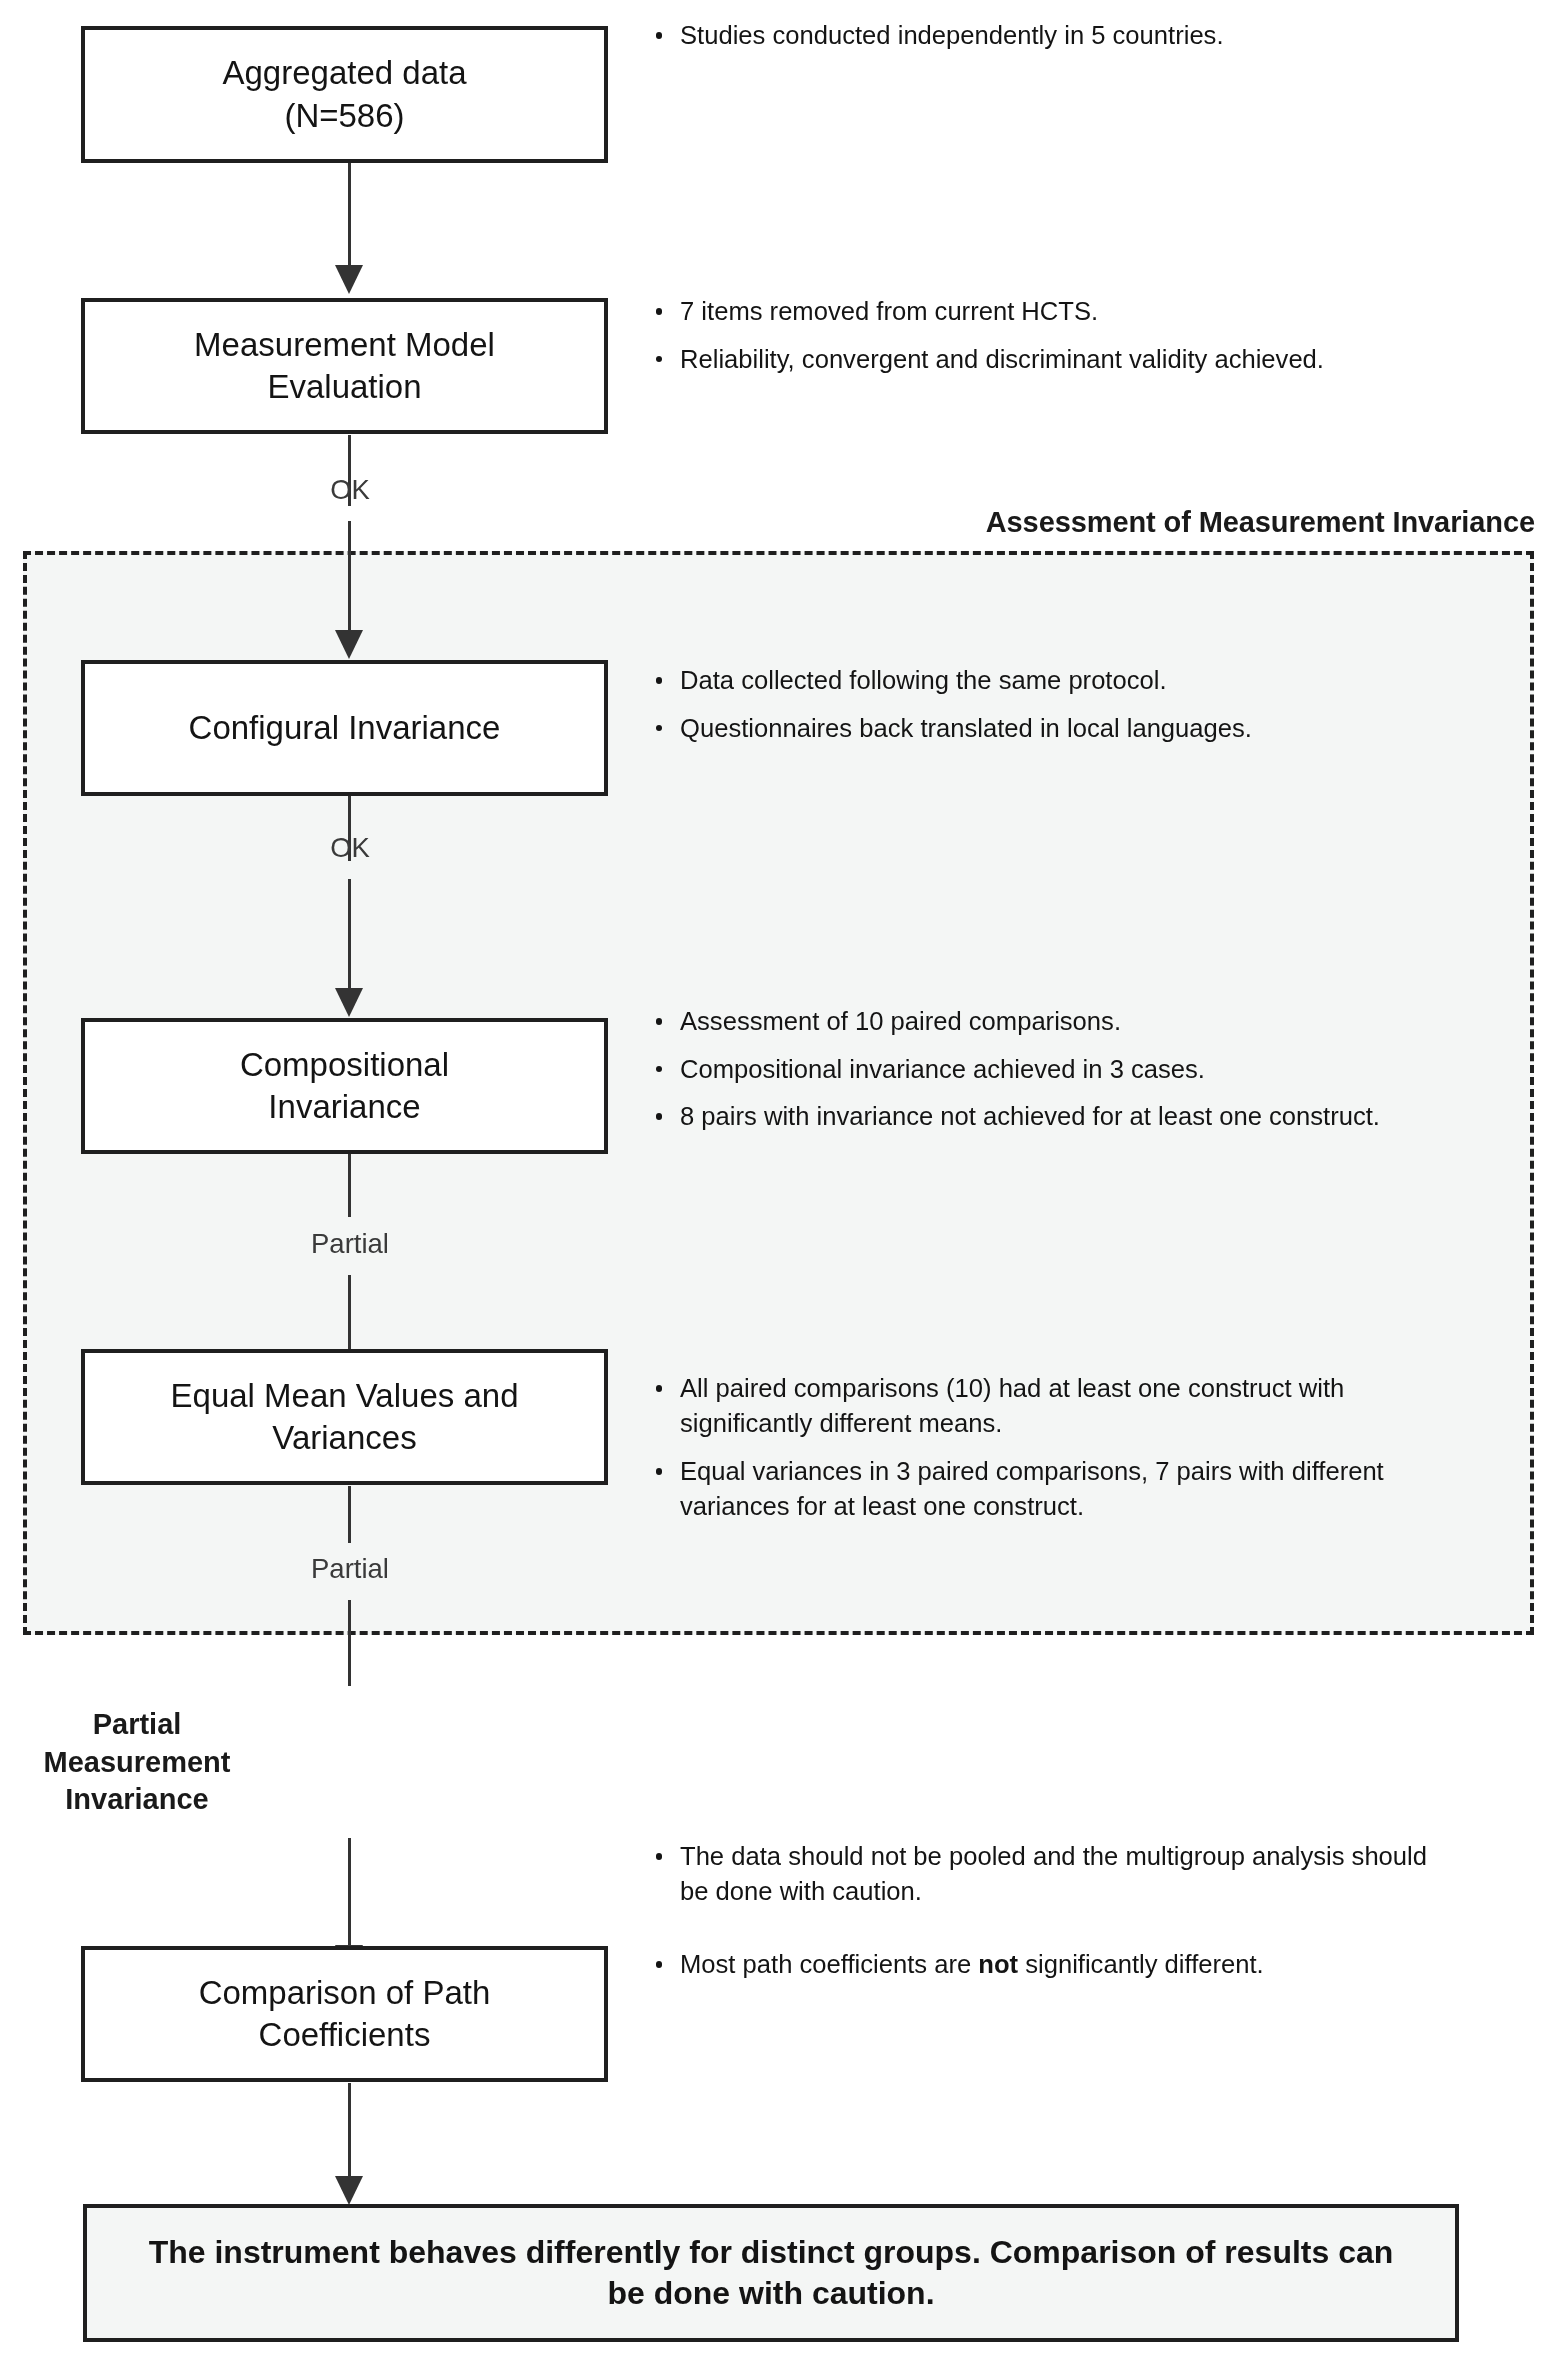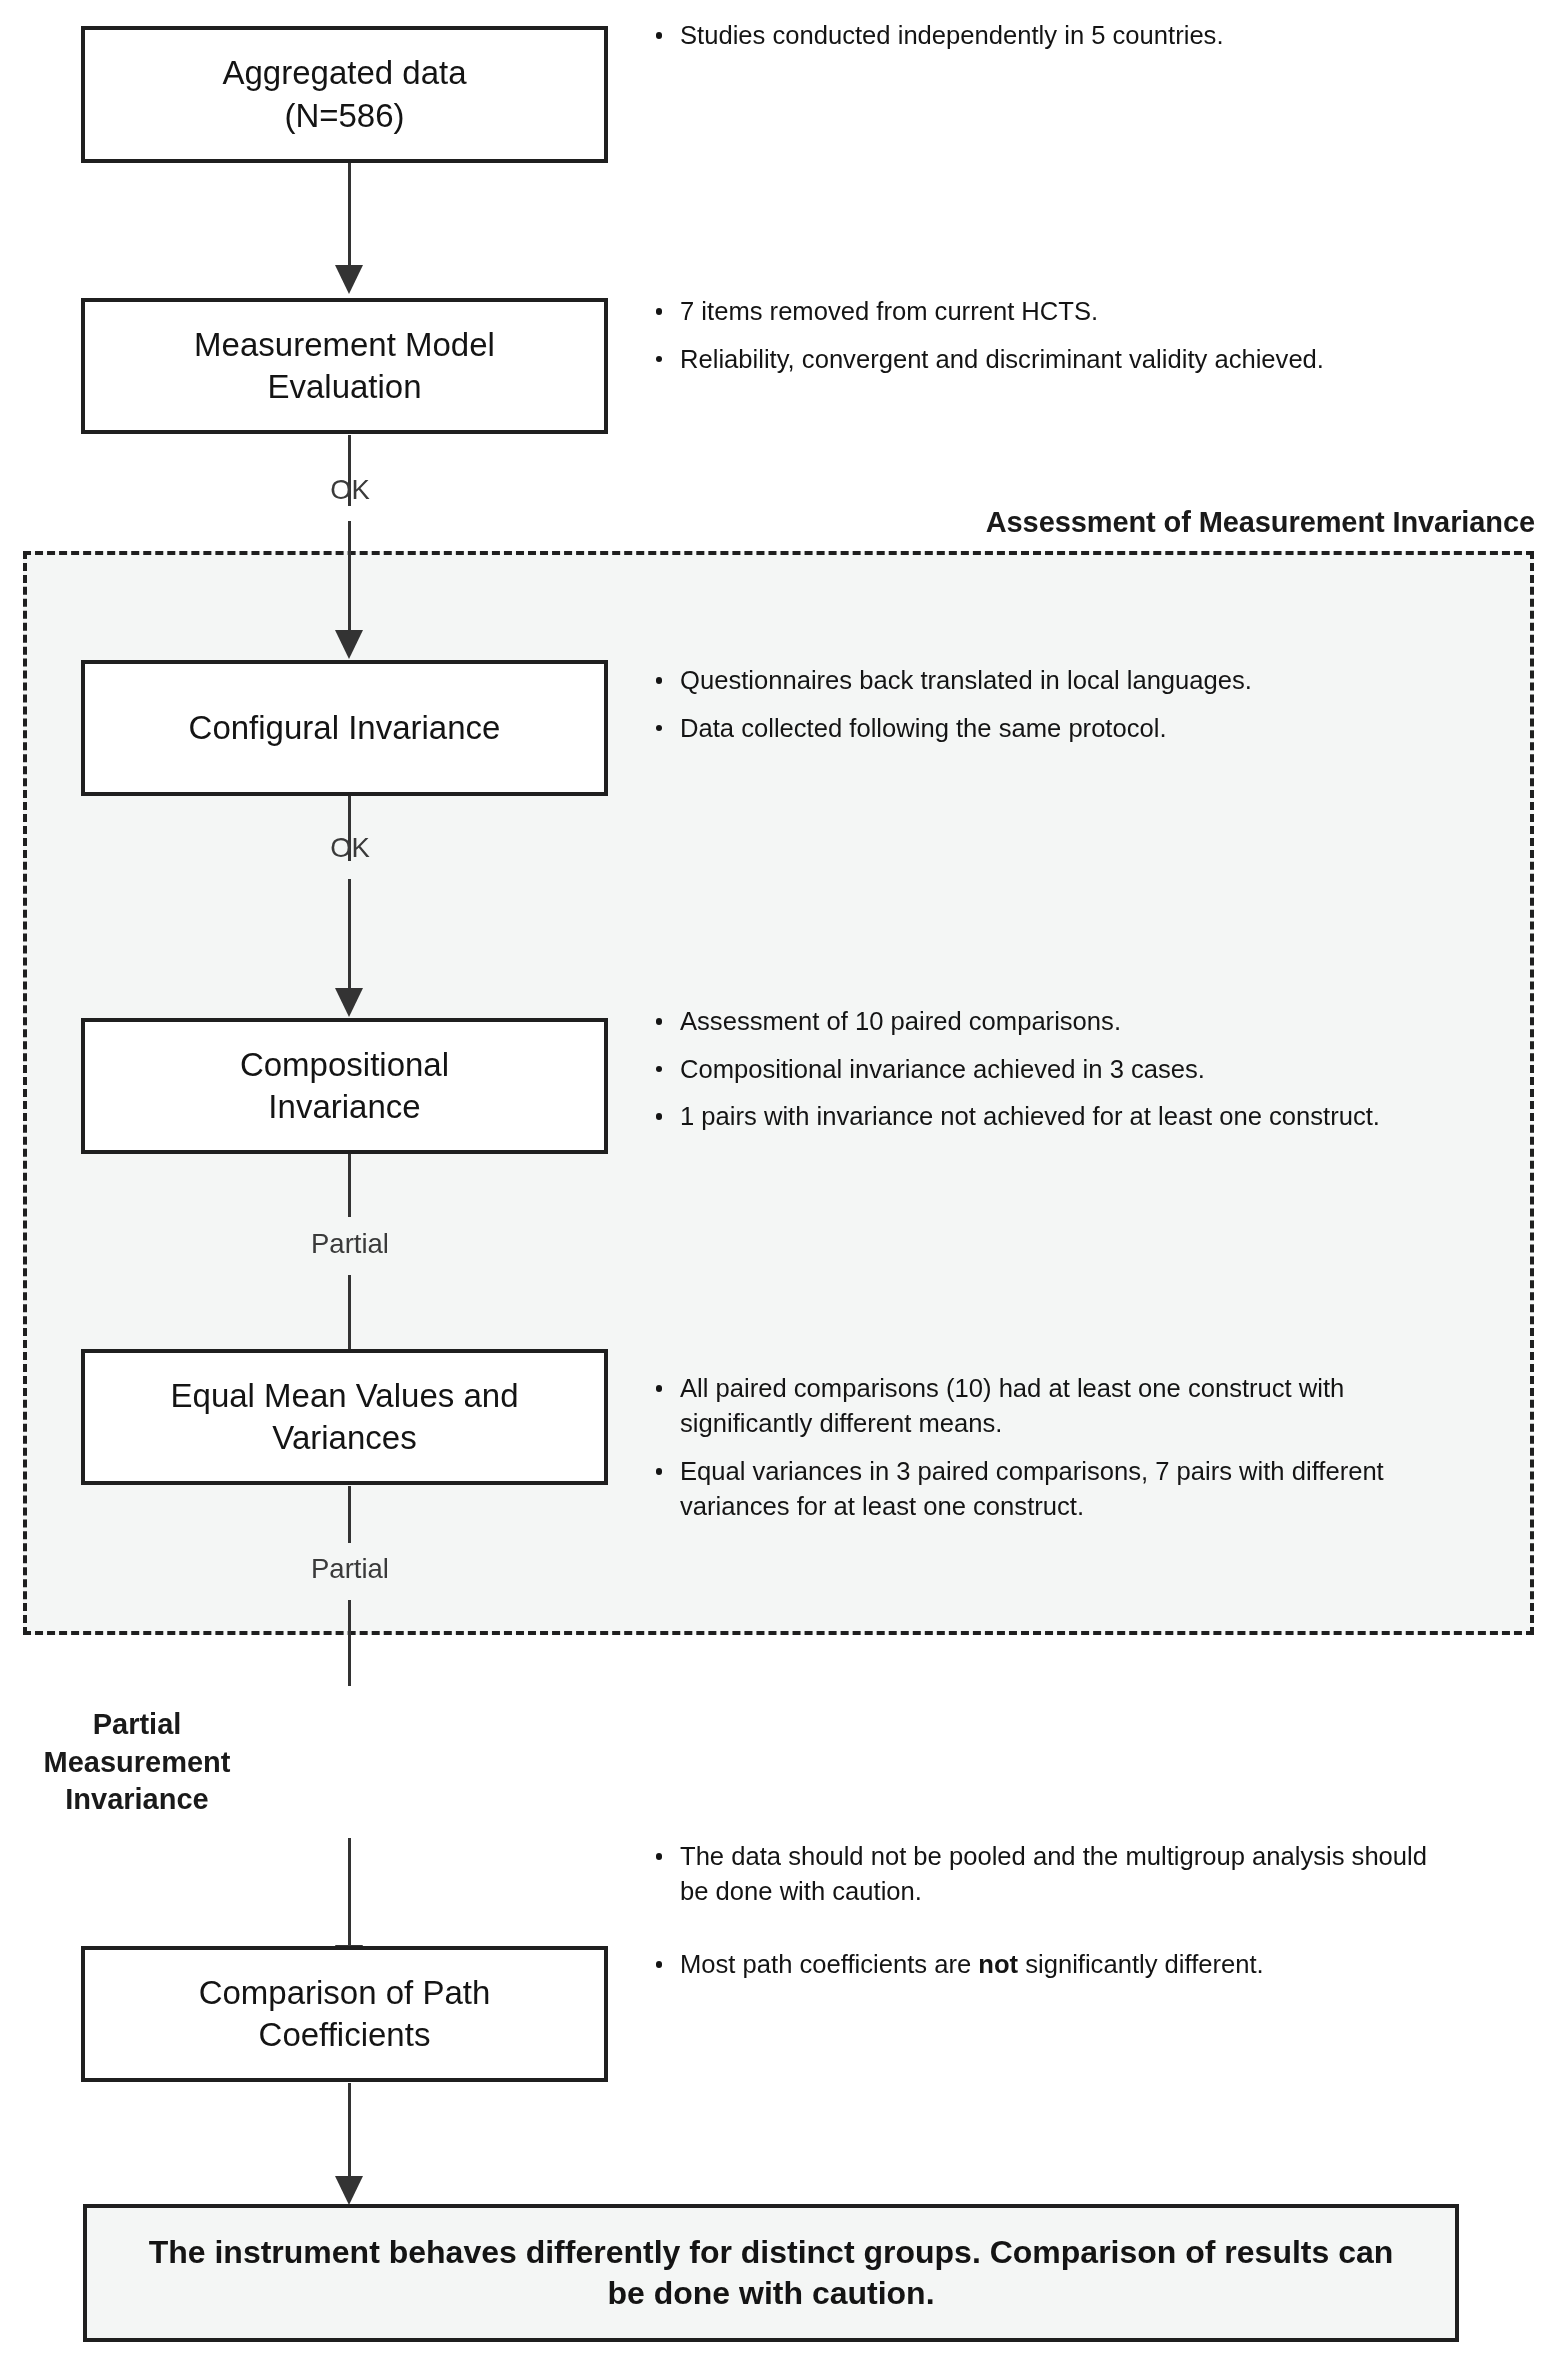"Questionnaires back translated in local" li { order: before "Data collected following the same" -> after "Data collected following the same" }
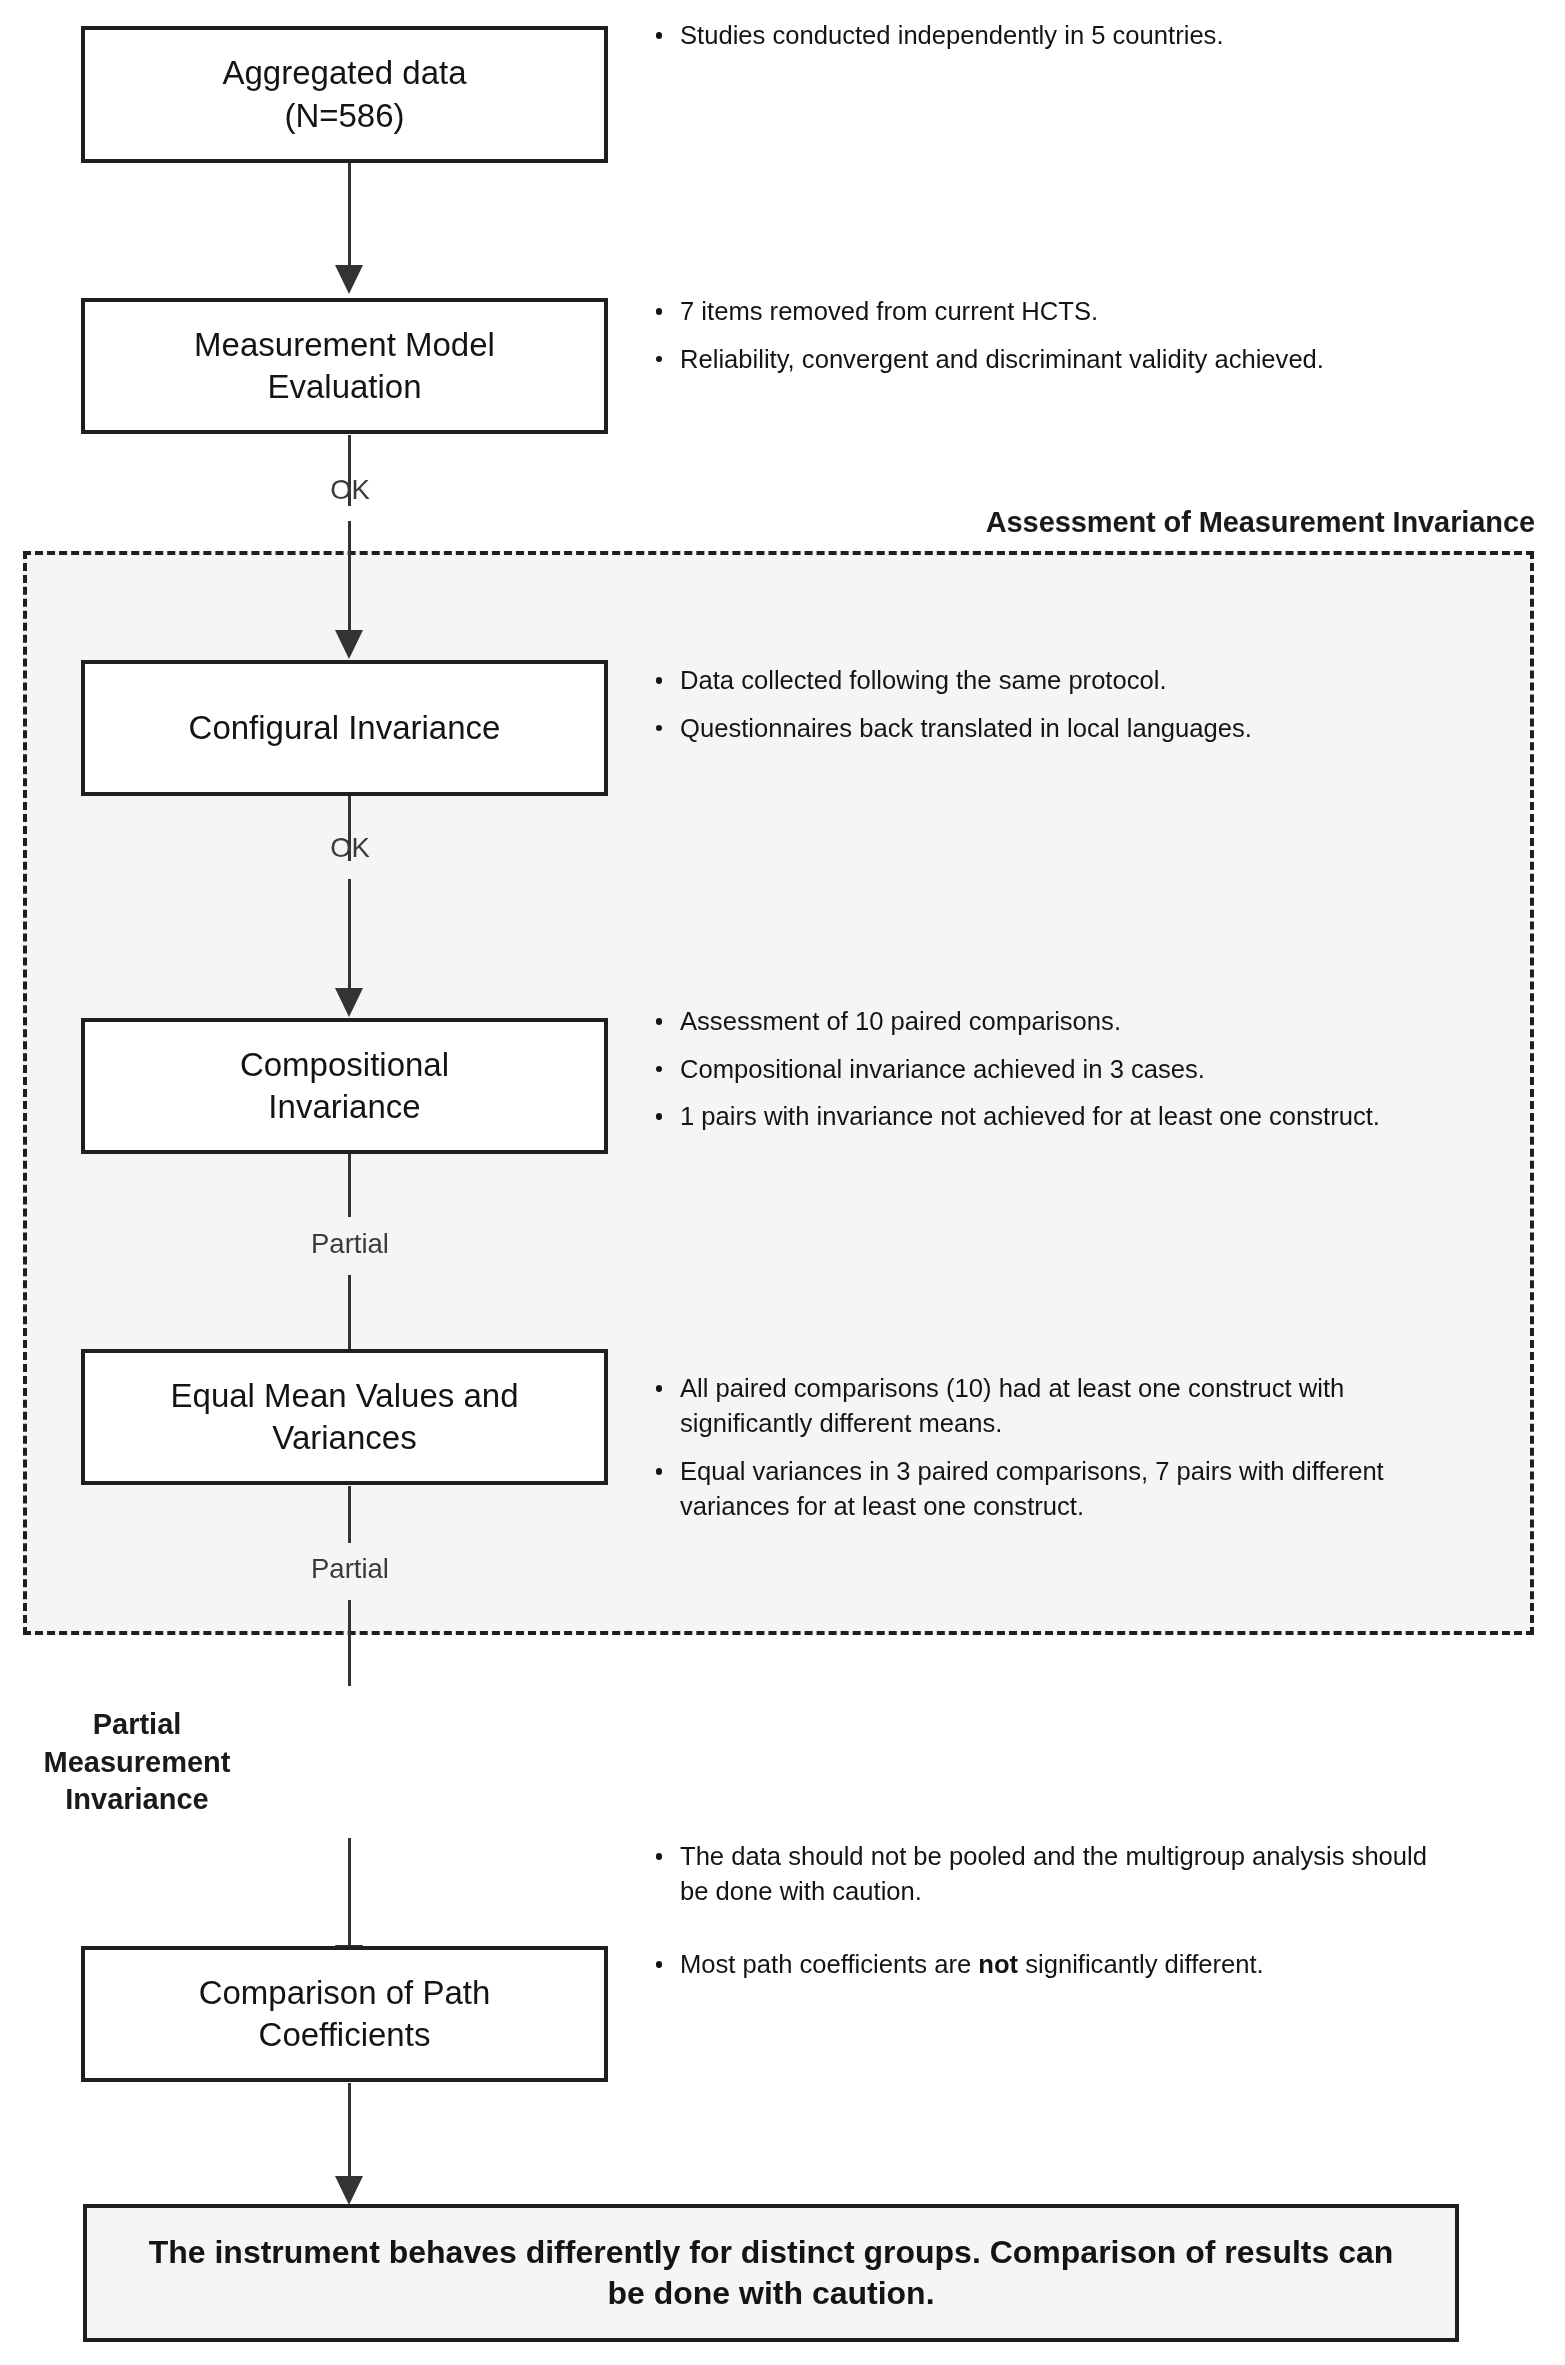"1 pairs with invariance not" li { text: 1 -> 8 }
